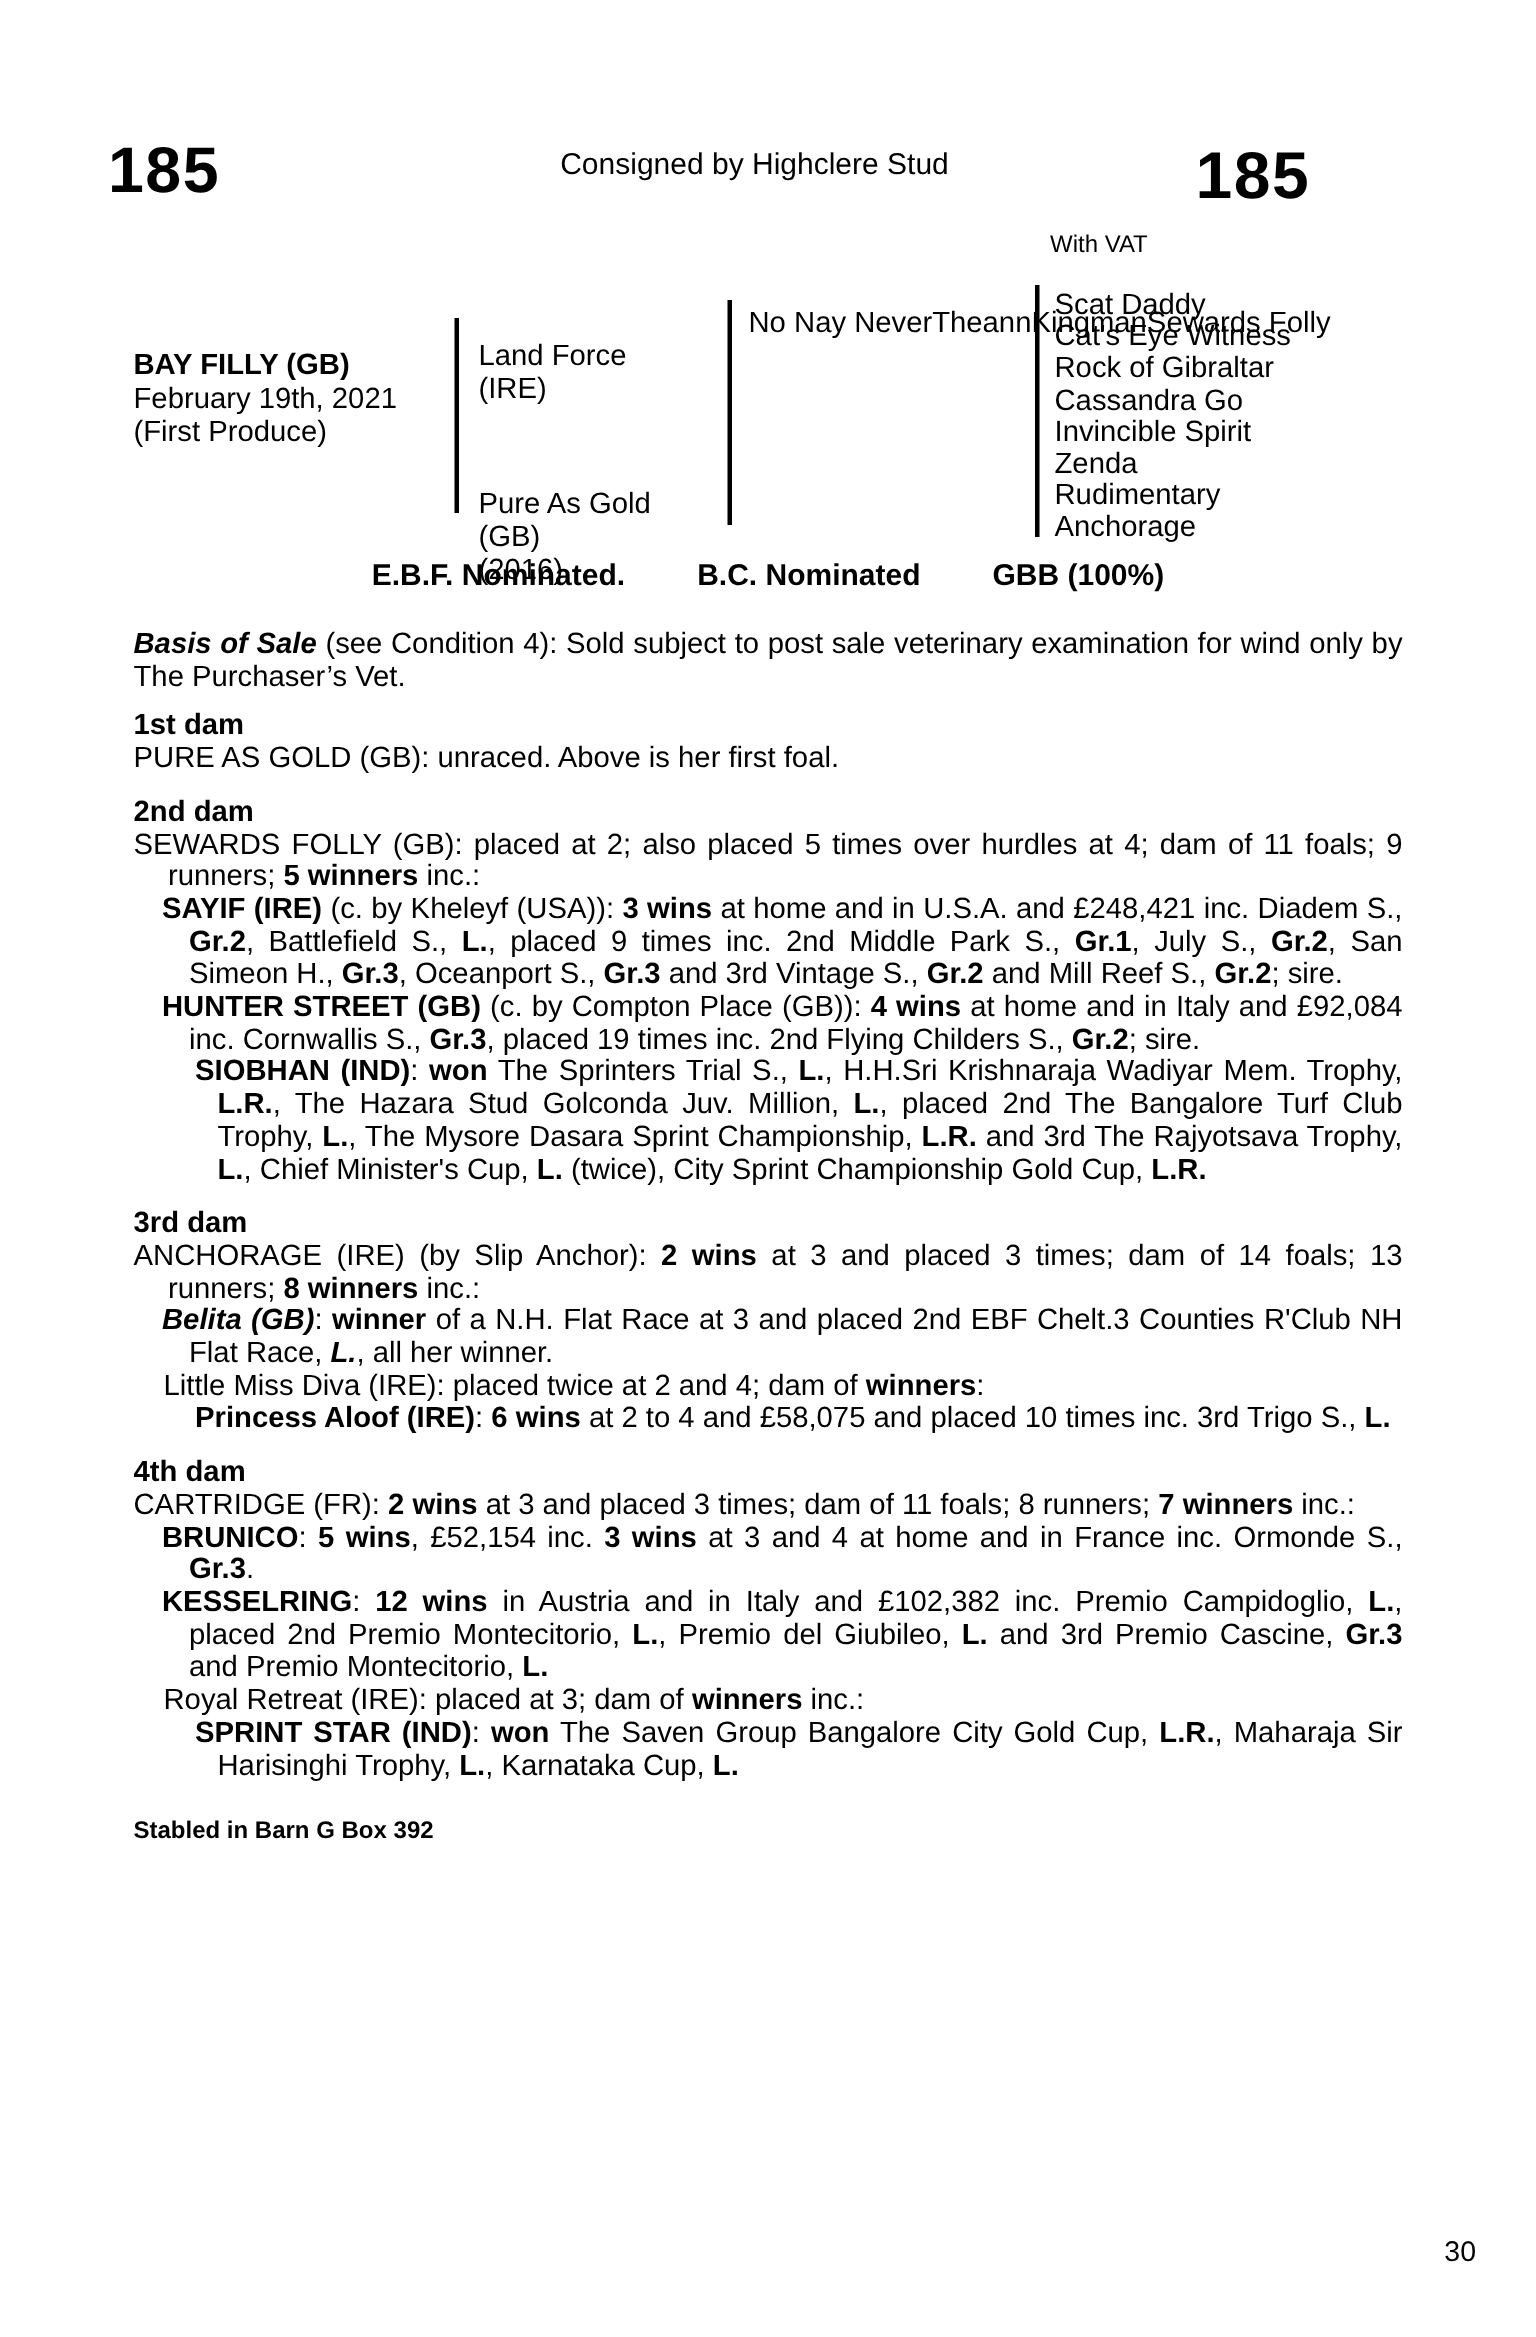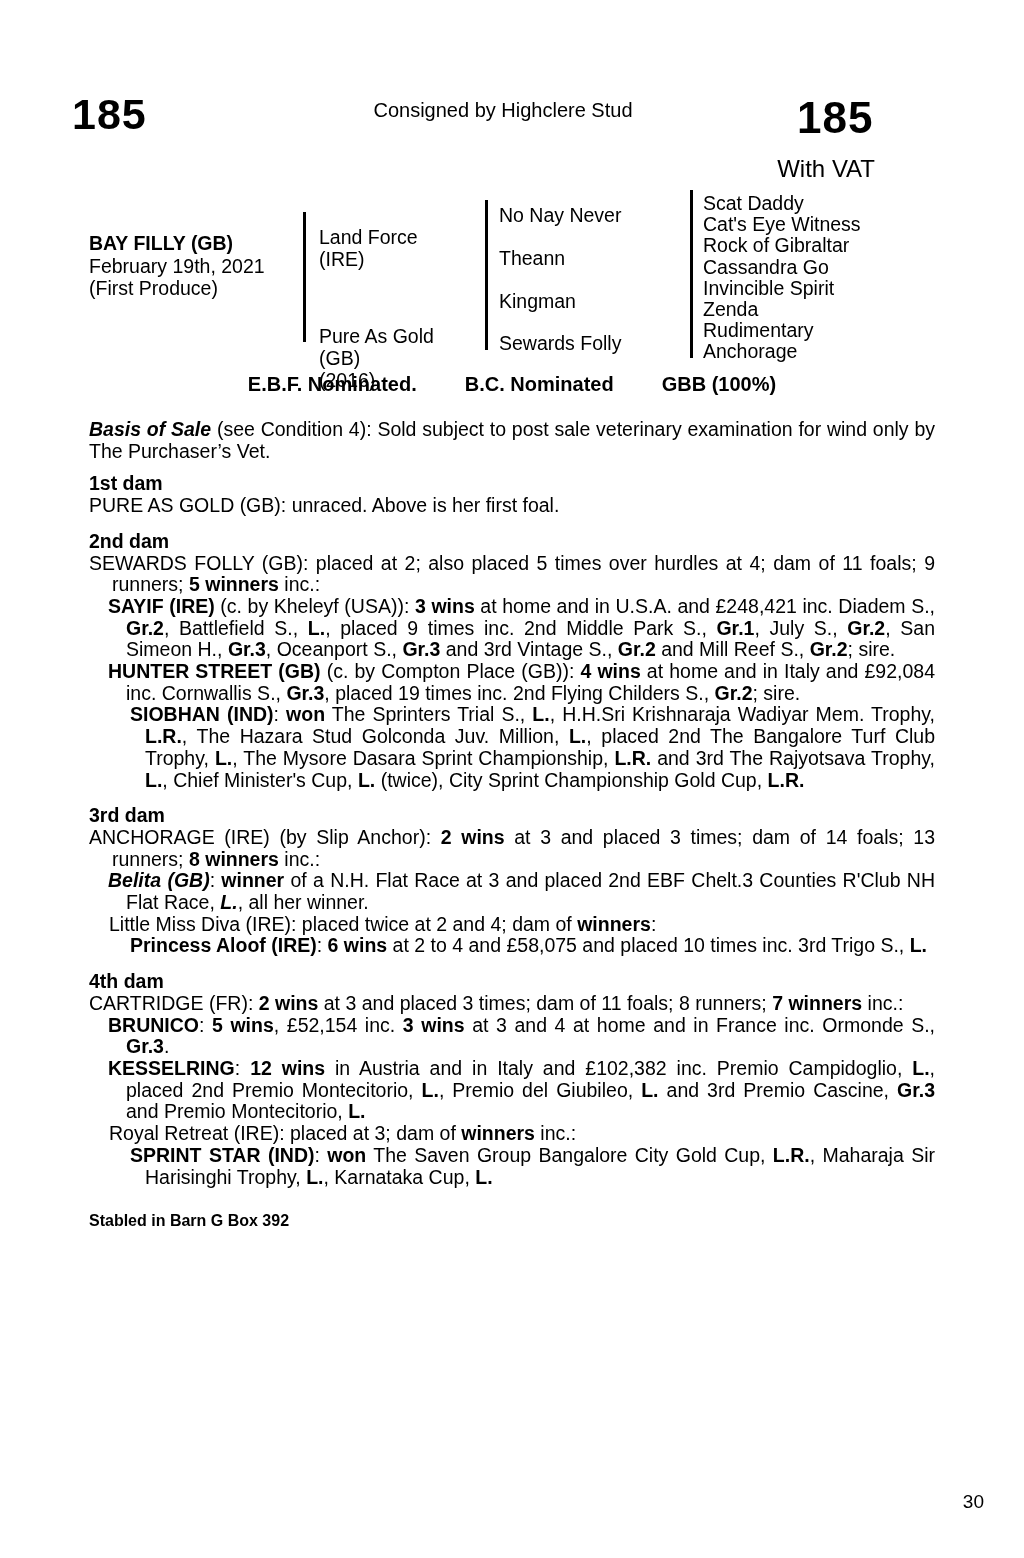"With VAT" .vat-note { font-size: 24px -> 16px; text-align: right -> none }
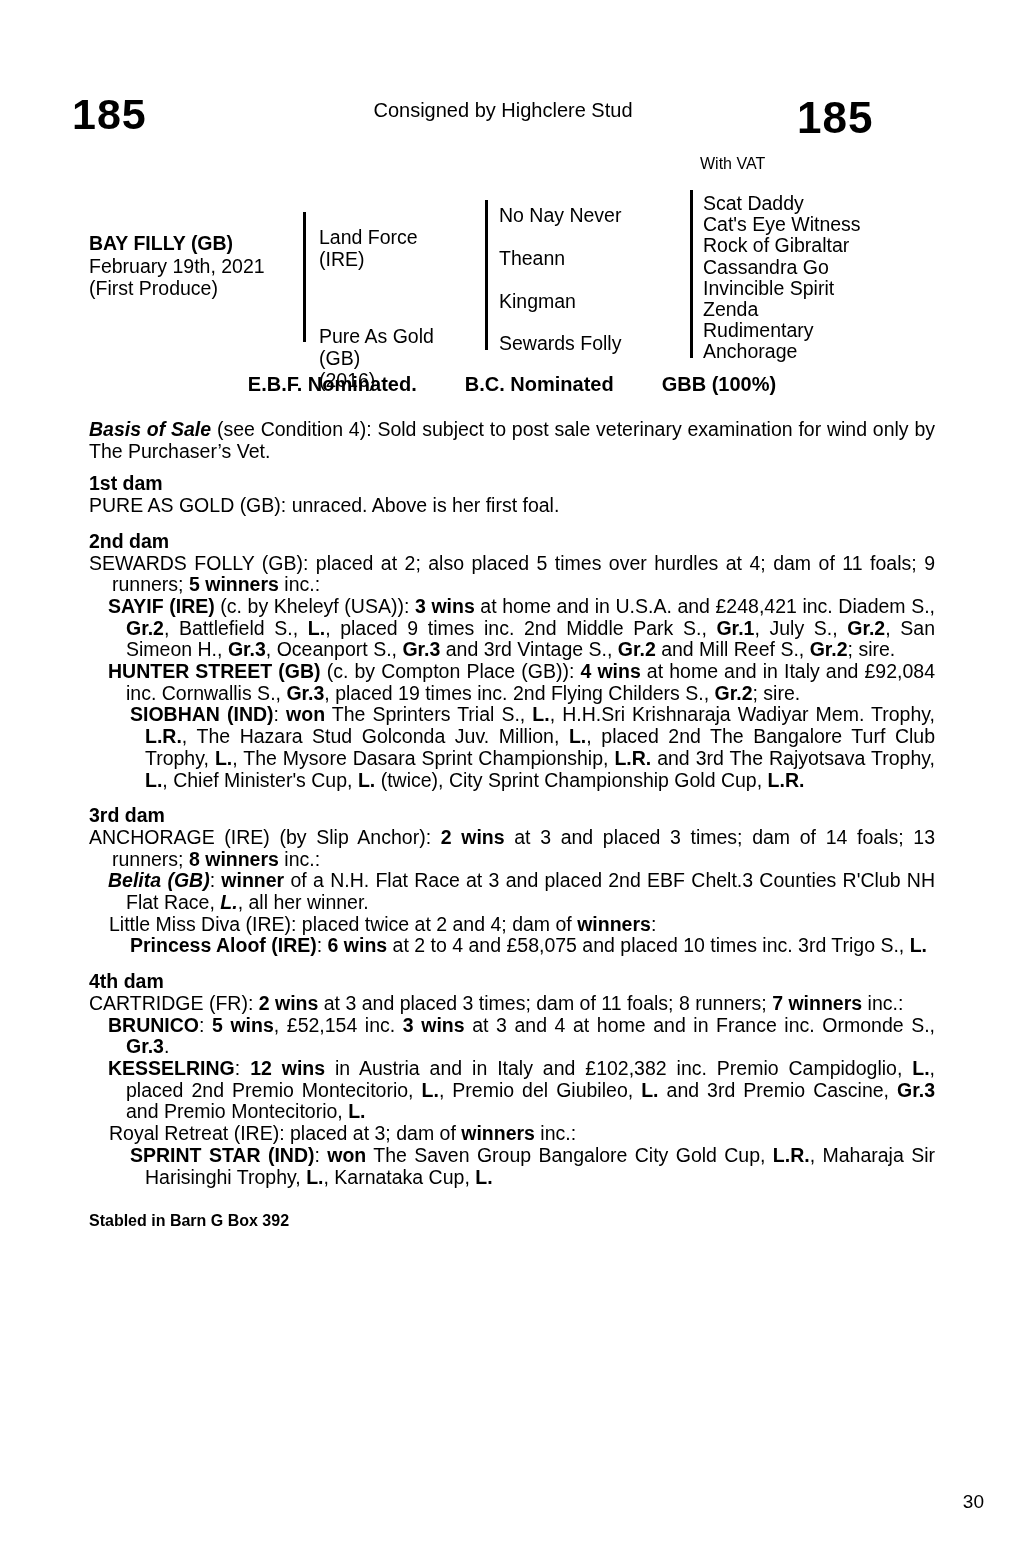"No Nay Never" .ped-gen2 { flex-direction: column -> row }
